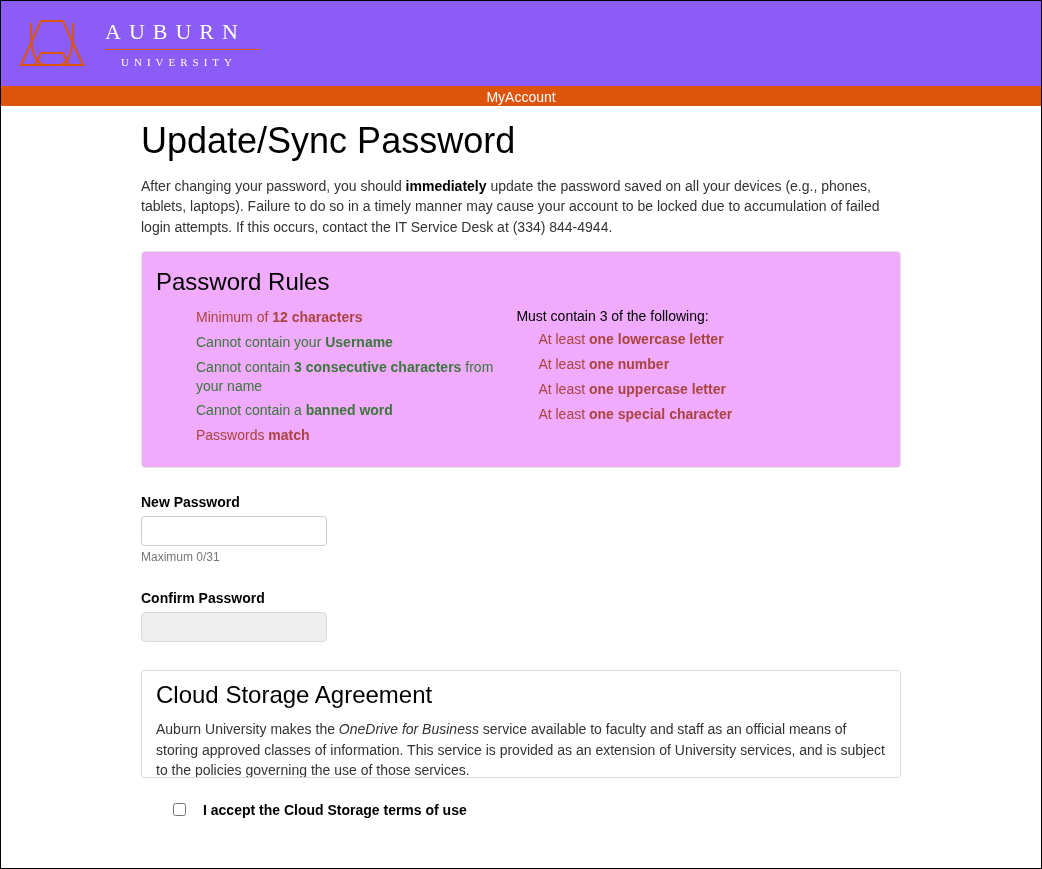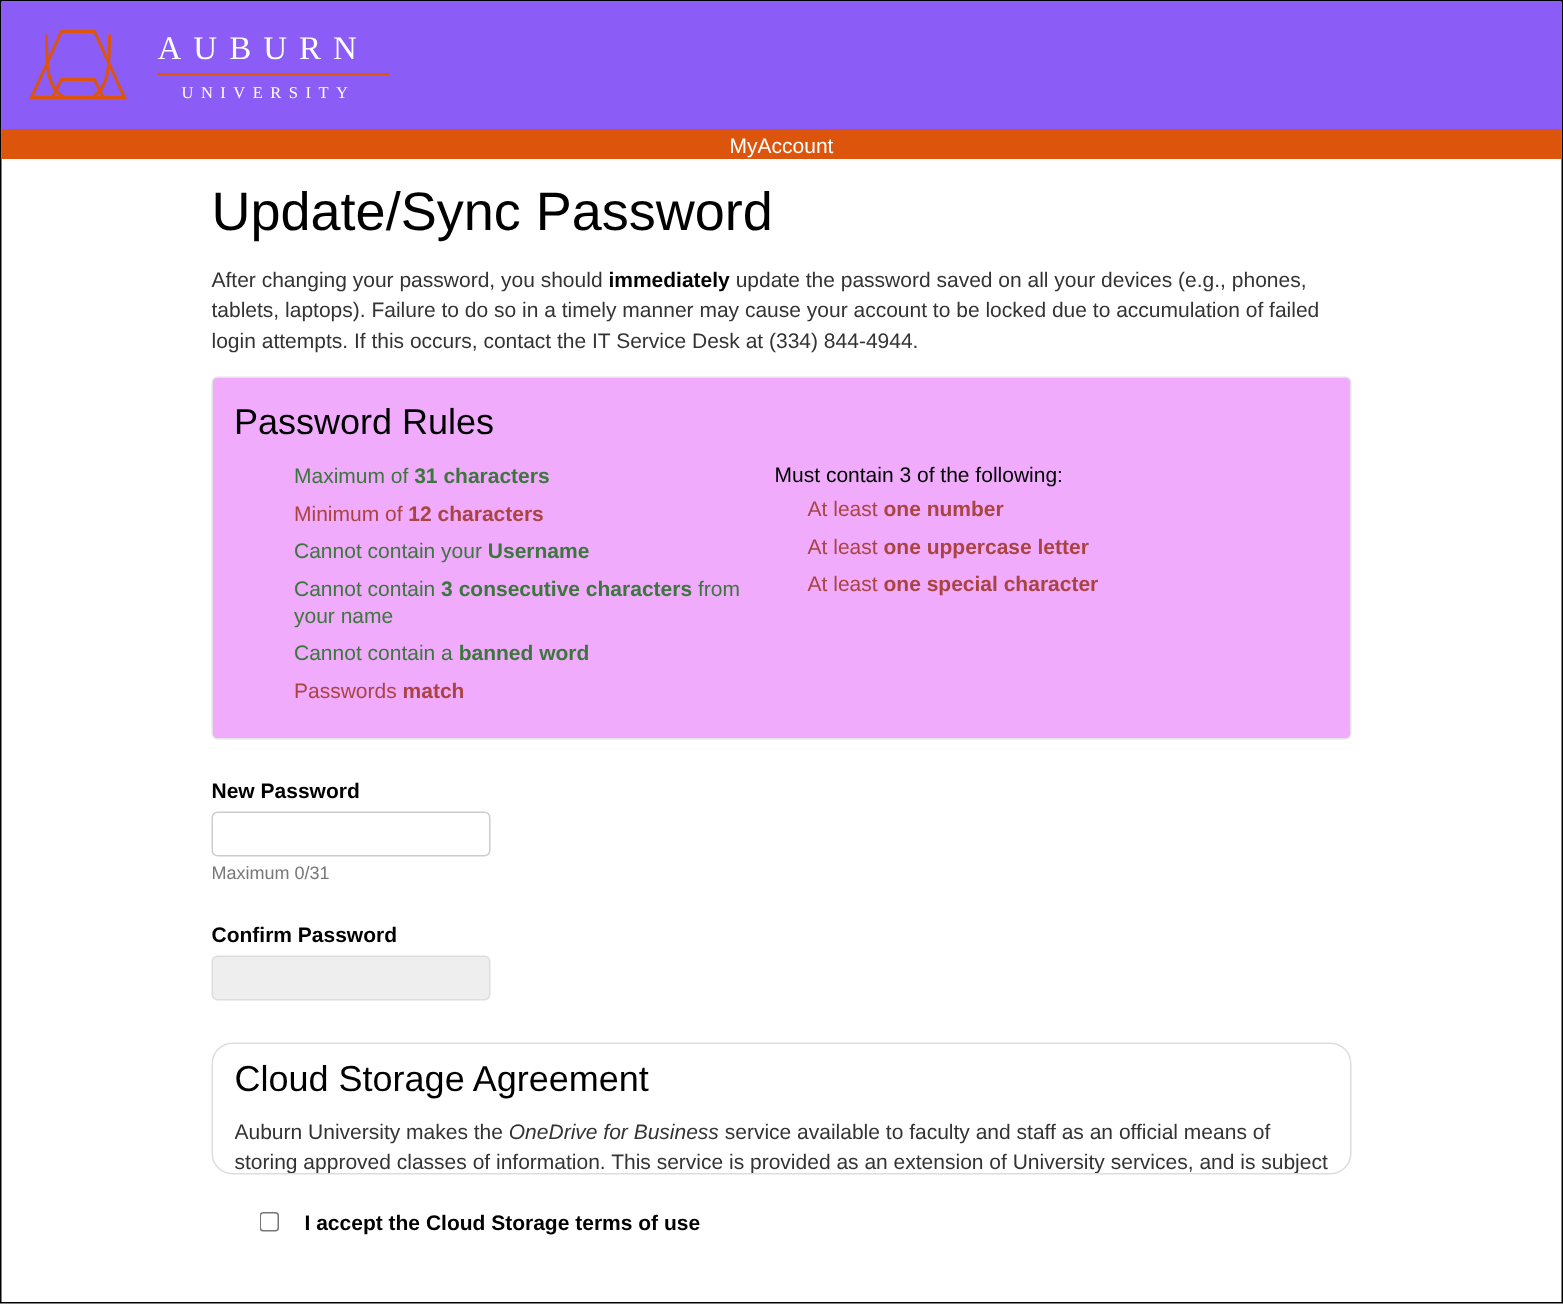"Maximum of 31 characters" div.rule { html: <div><span>Maximum of </span><strong>31 characters</strong></div> -> none }
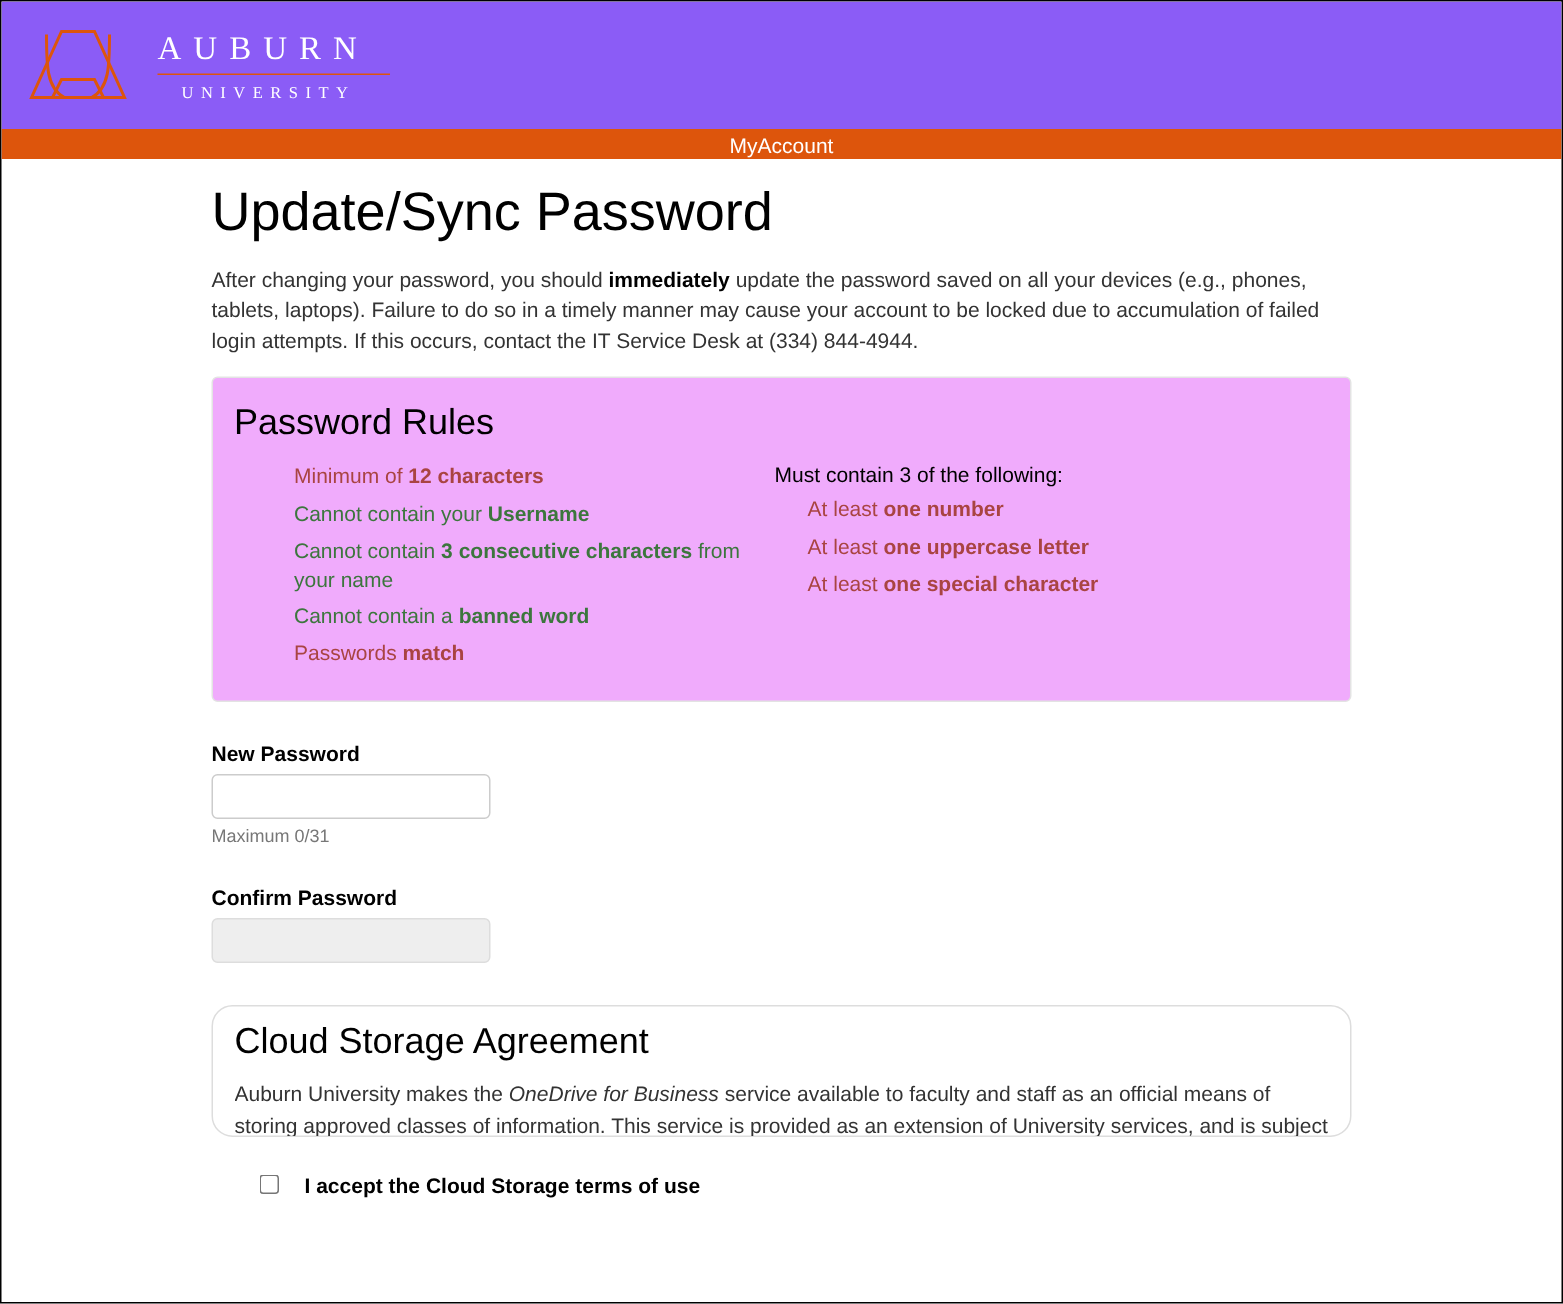"At least one lowercase letter" div.rule { html: none -> <div><span>At least </span><strong>one lowercase letter</strong></div> }
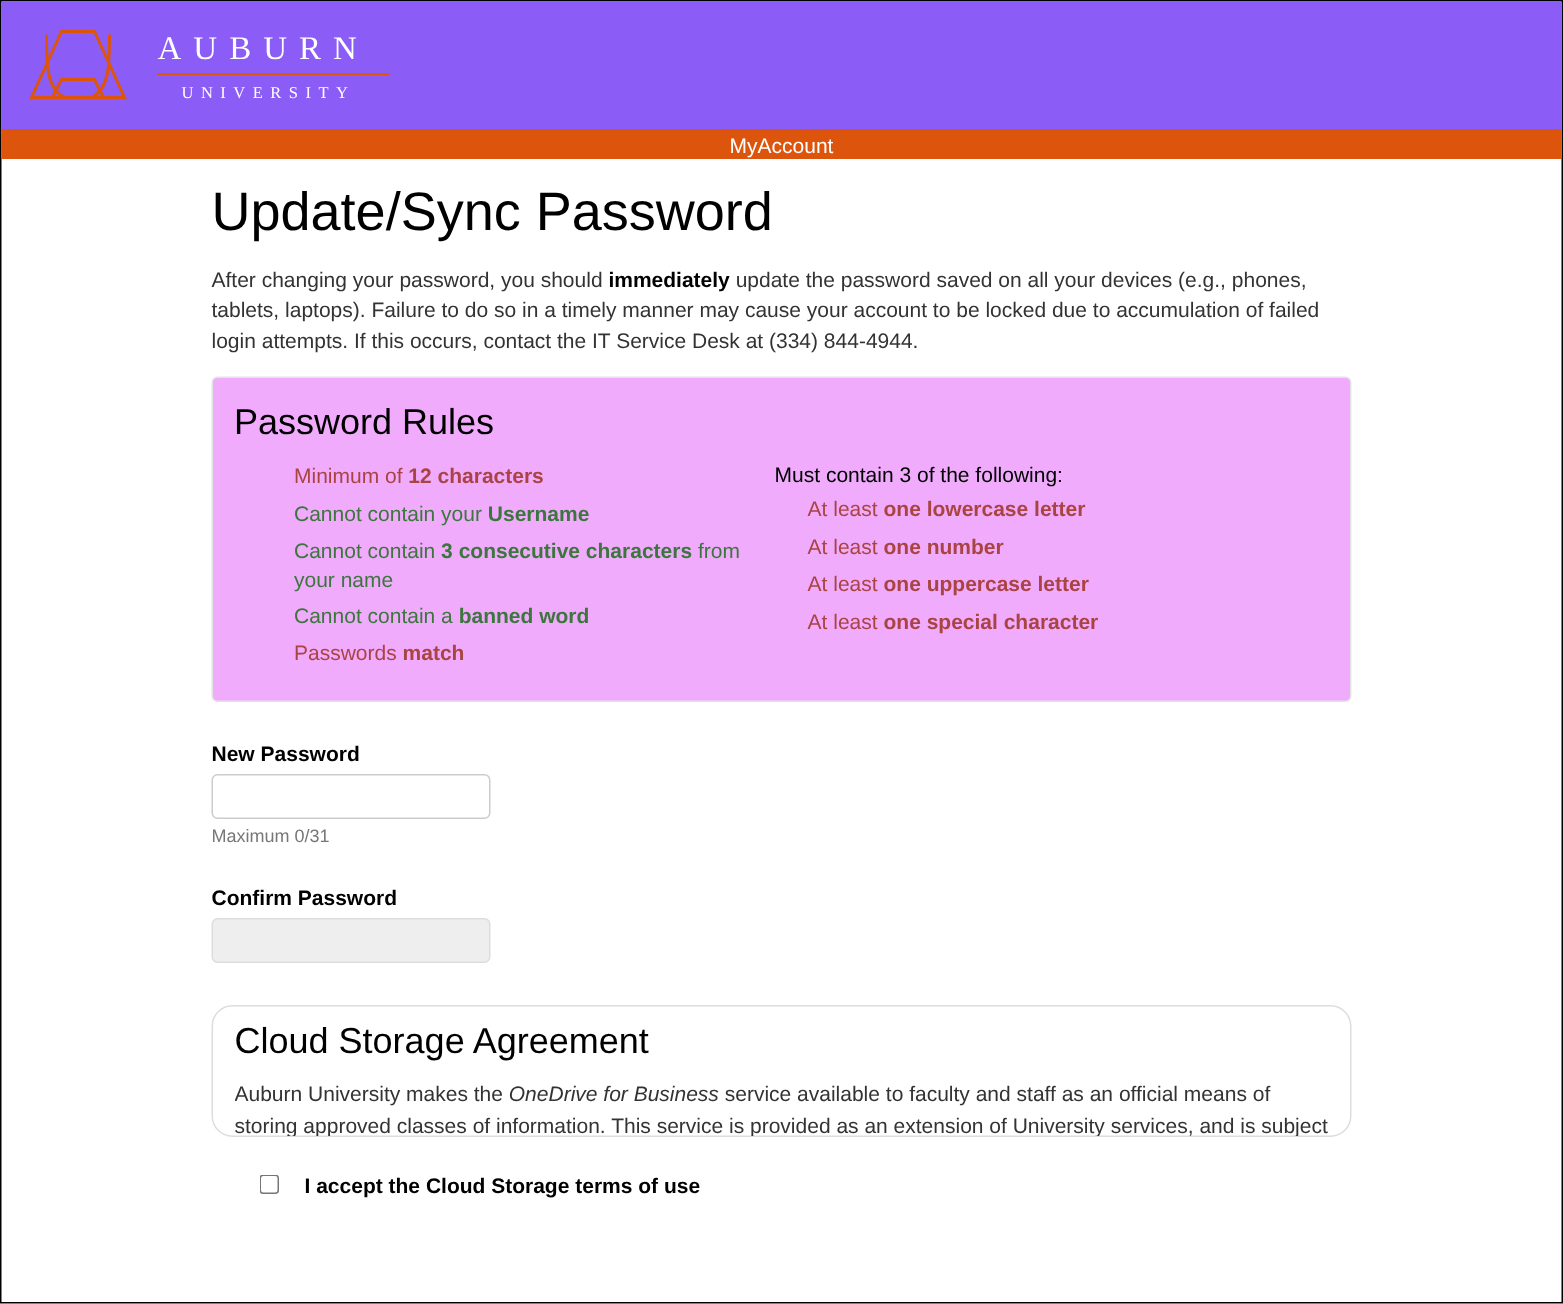"Cloud Storage Agreement" .cloud-box { border-radius: 14px -> 3px; height: 88px -> 108px }
